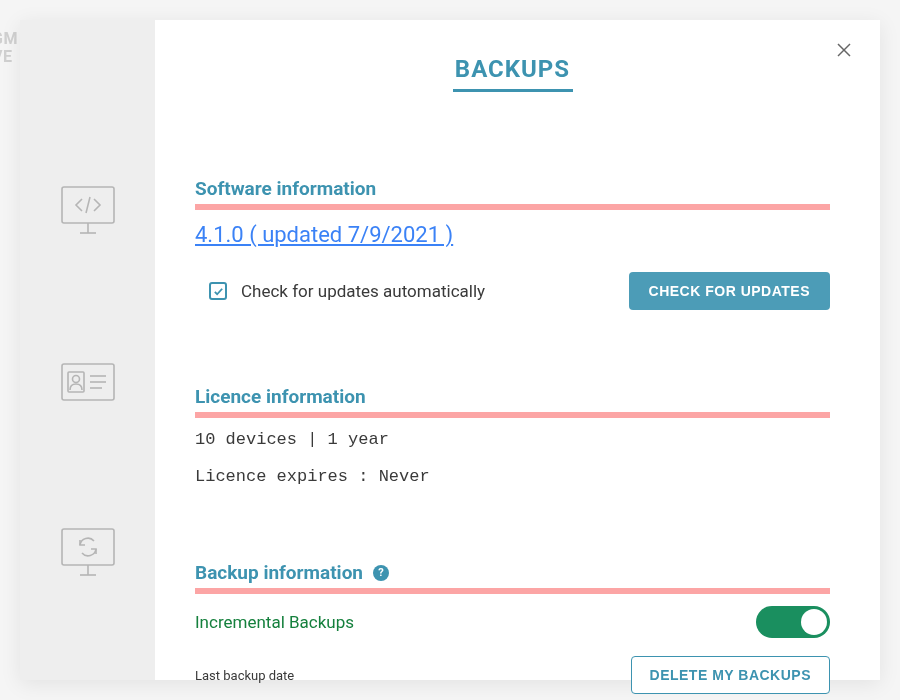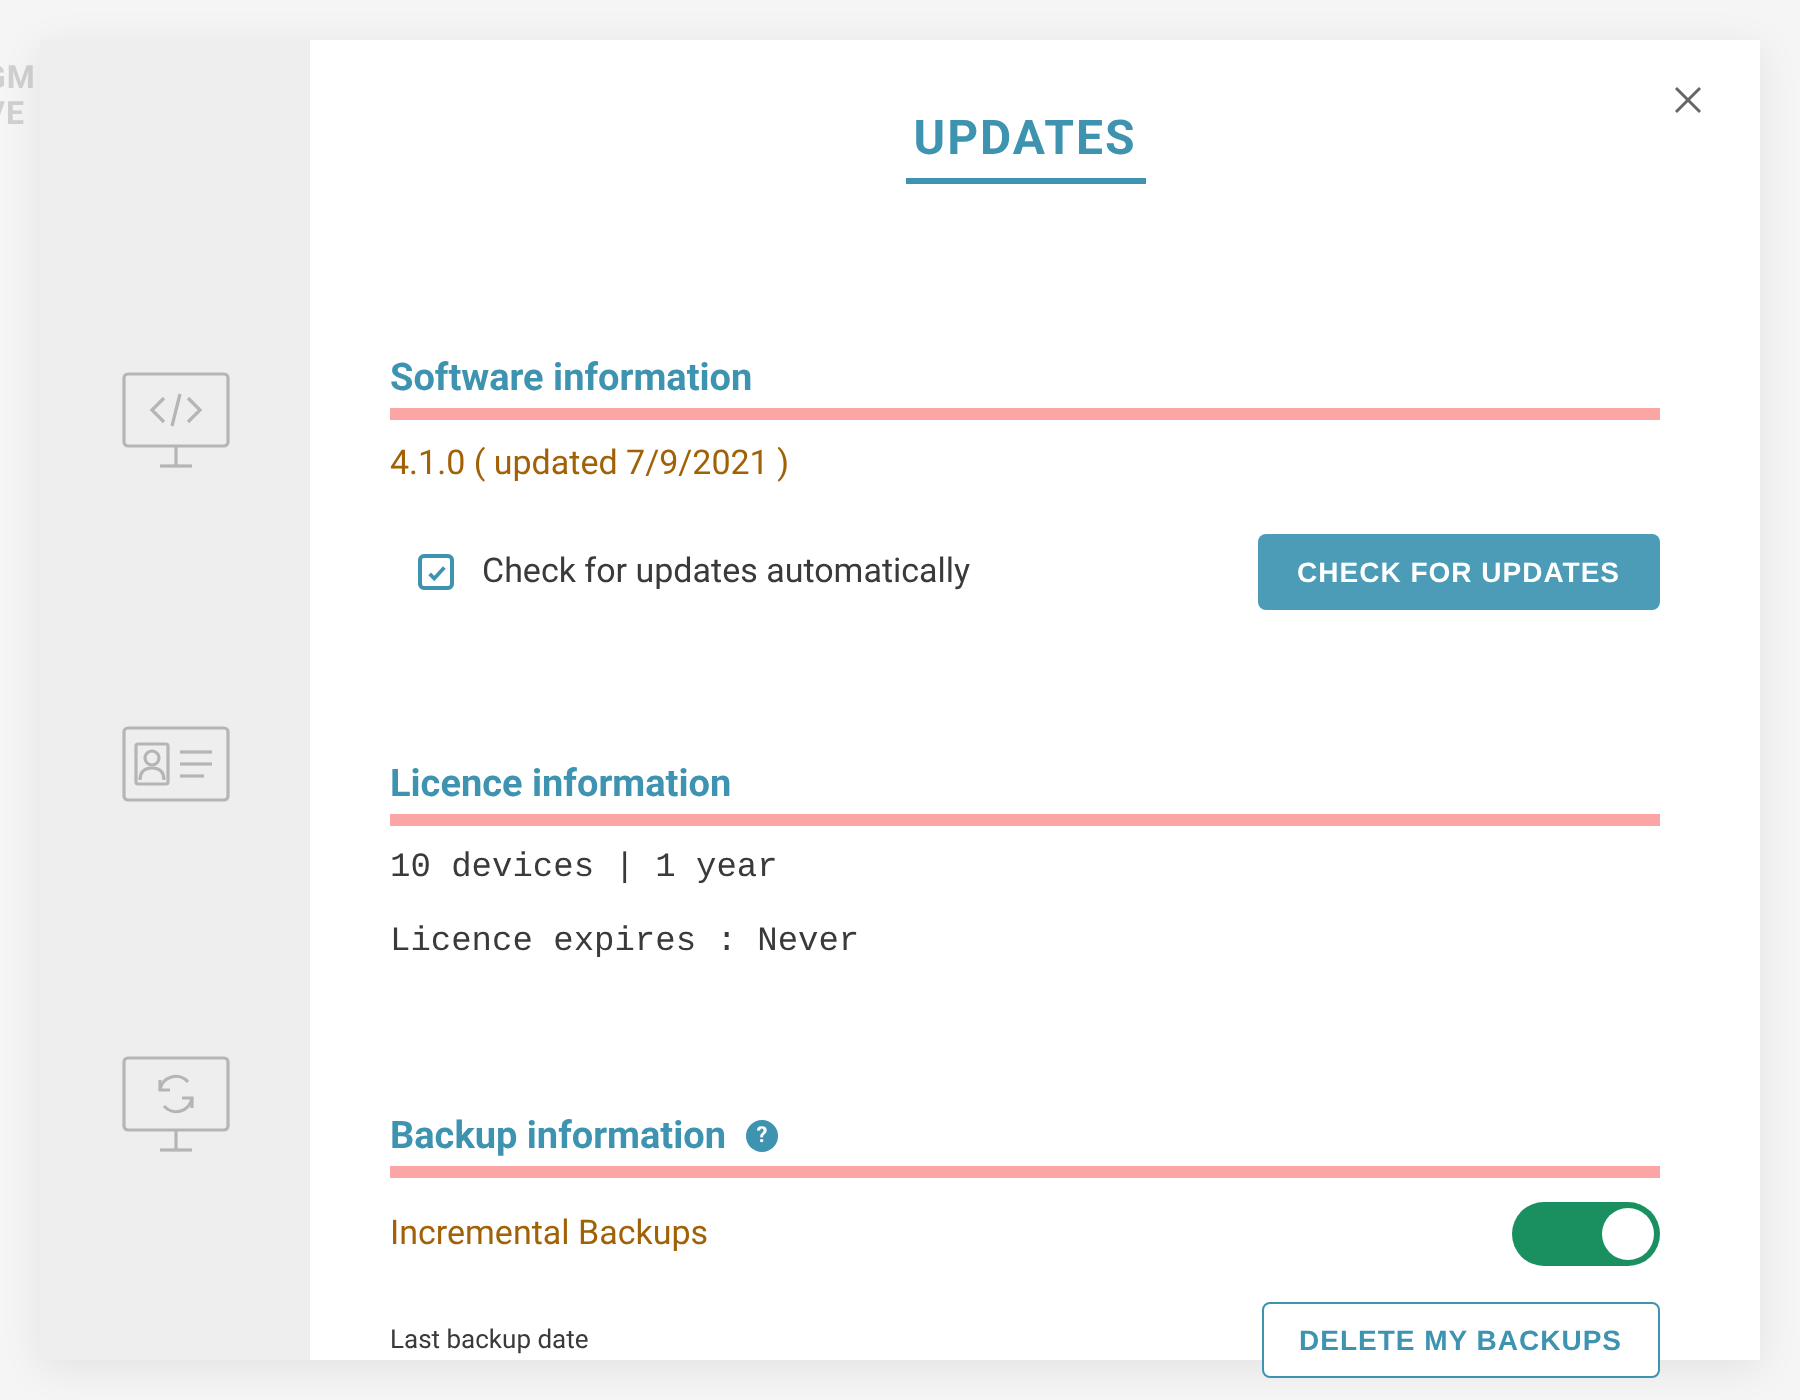"UPDATES" h1.title { text: UPDATES -> BACKUPS }
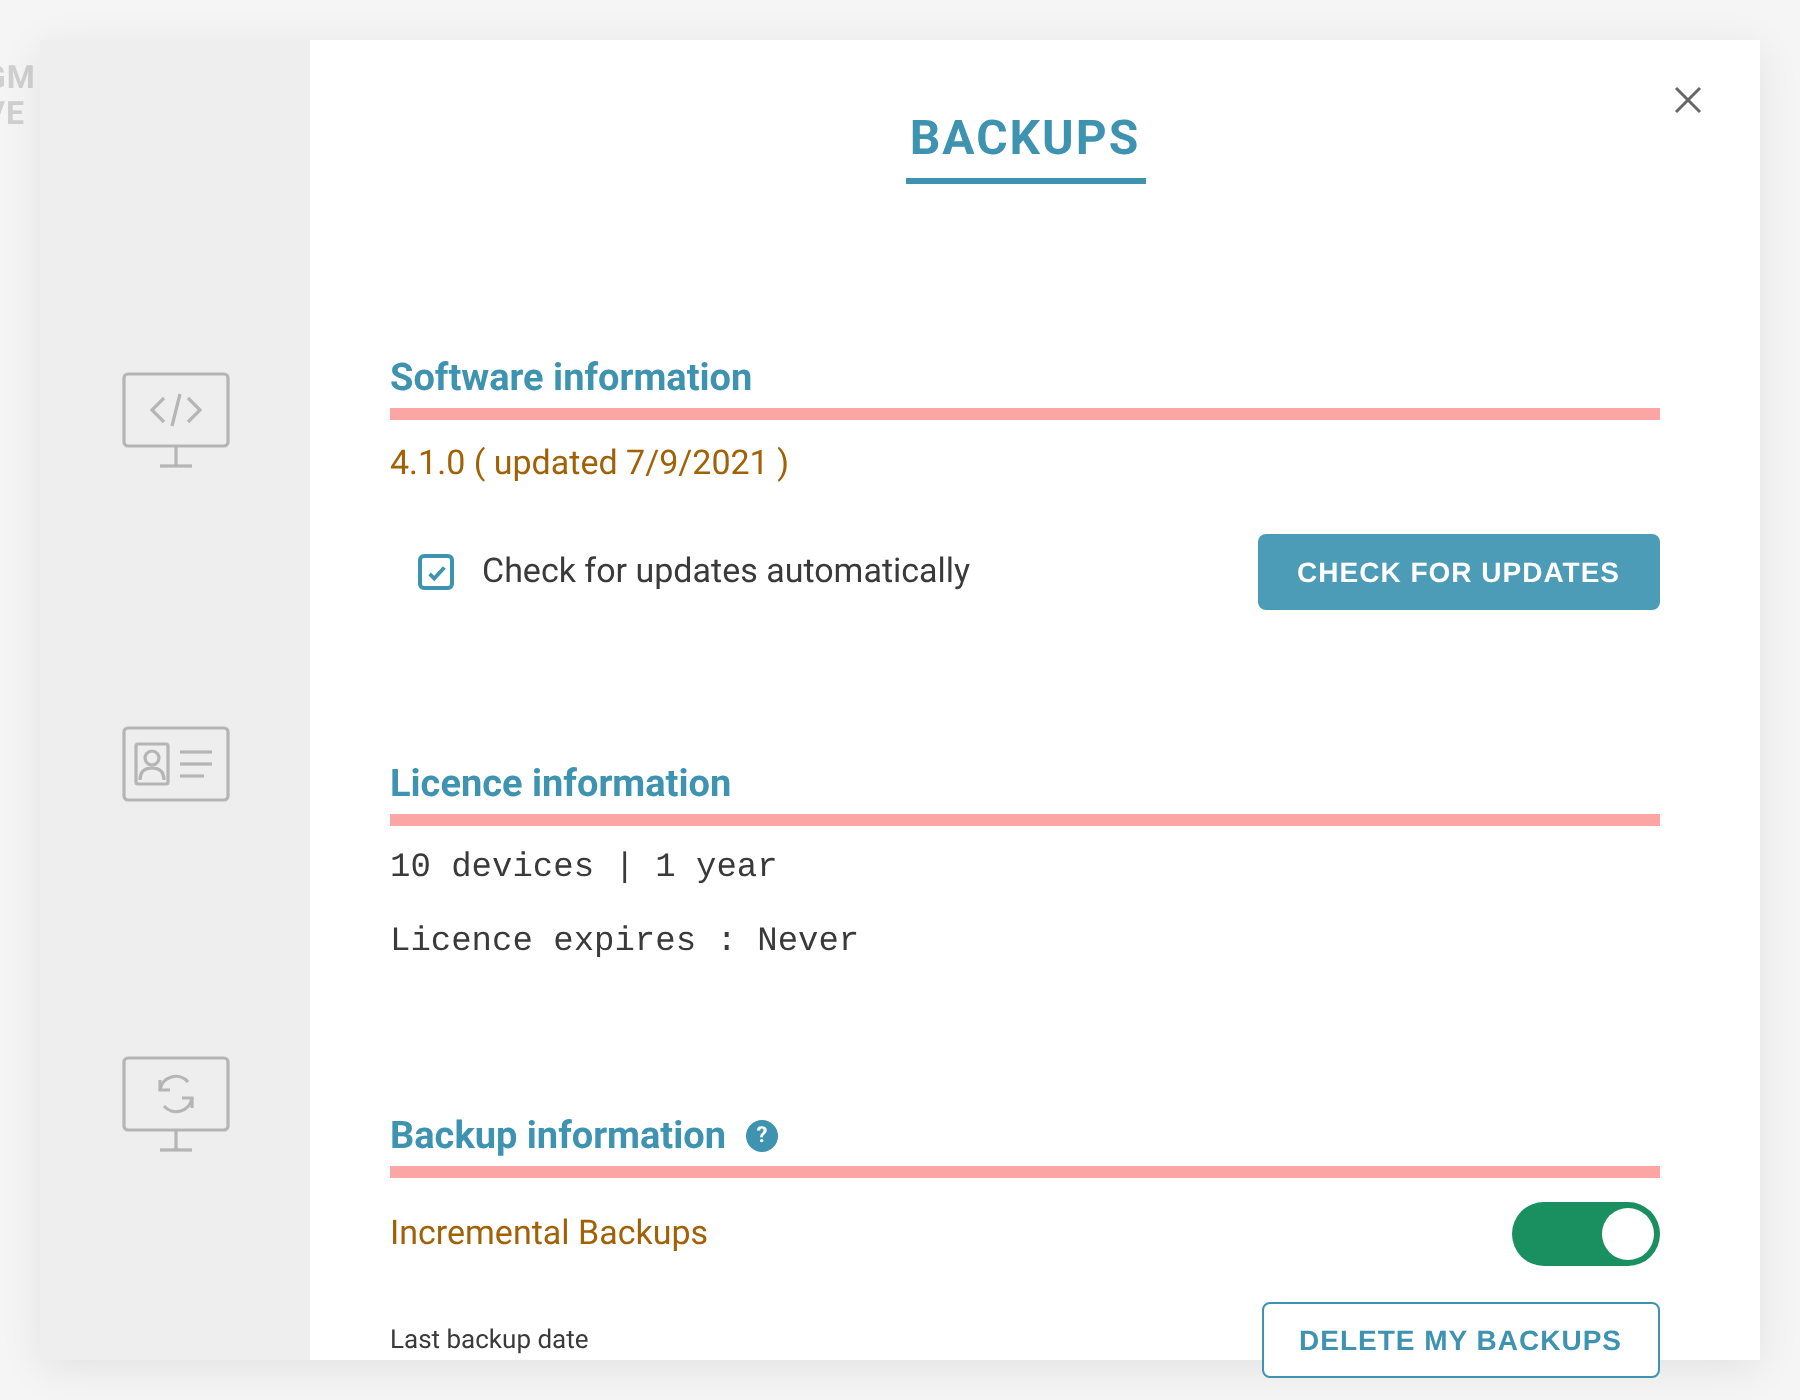"4.1.0 ( updated 7/9/2021 )" .version-text { color: #a16207 -> #3b82f6; font-size: 17px -> 22px; text-decoration: none -> underline }
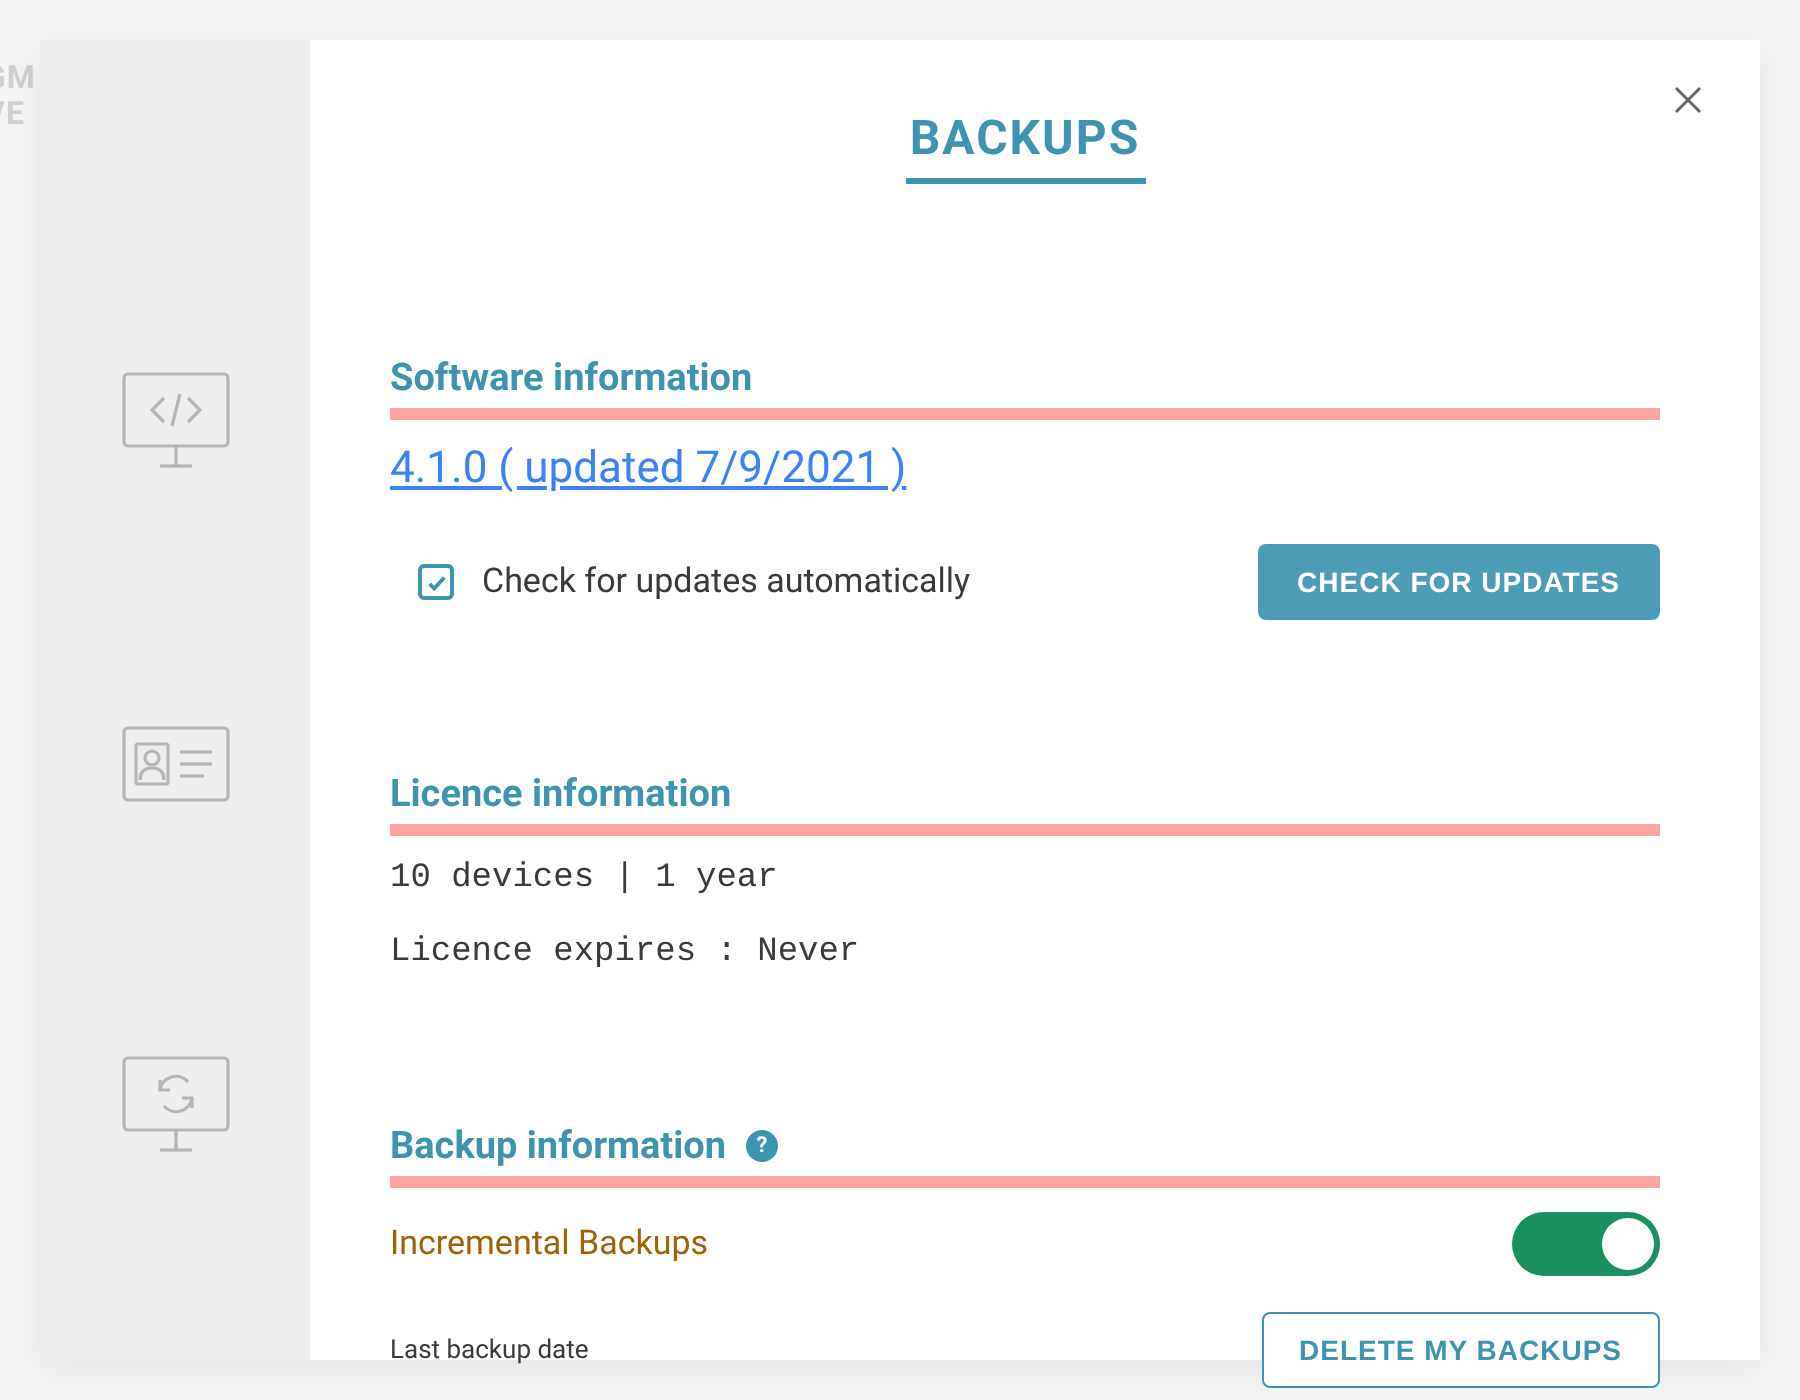"Incremental Backups" .toggle-label { color: #a16207 -> #15803d }
